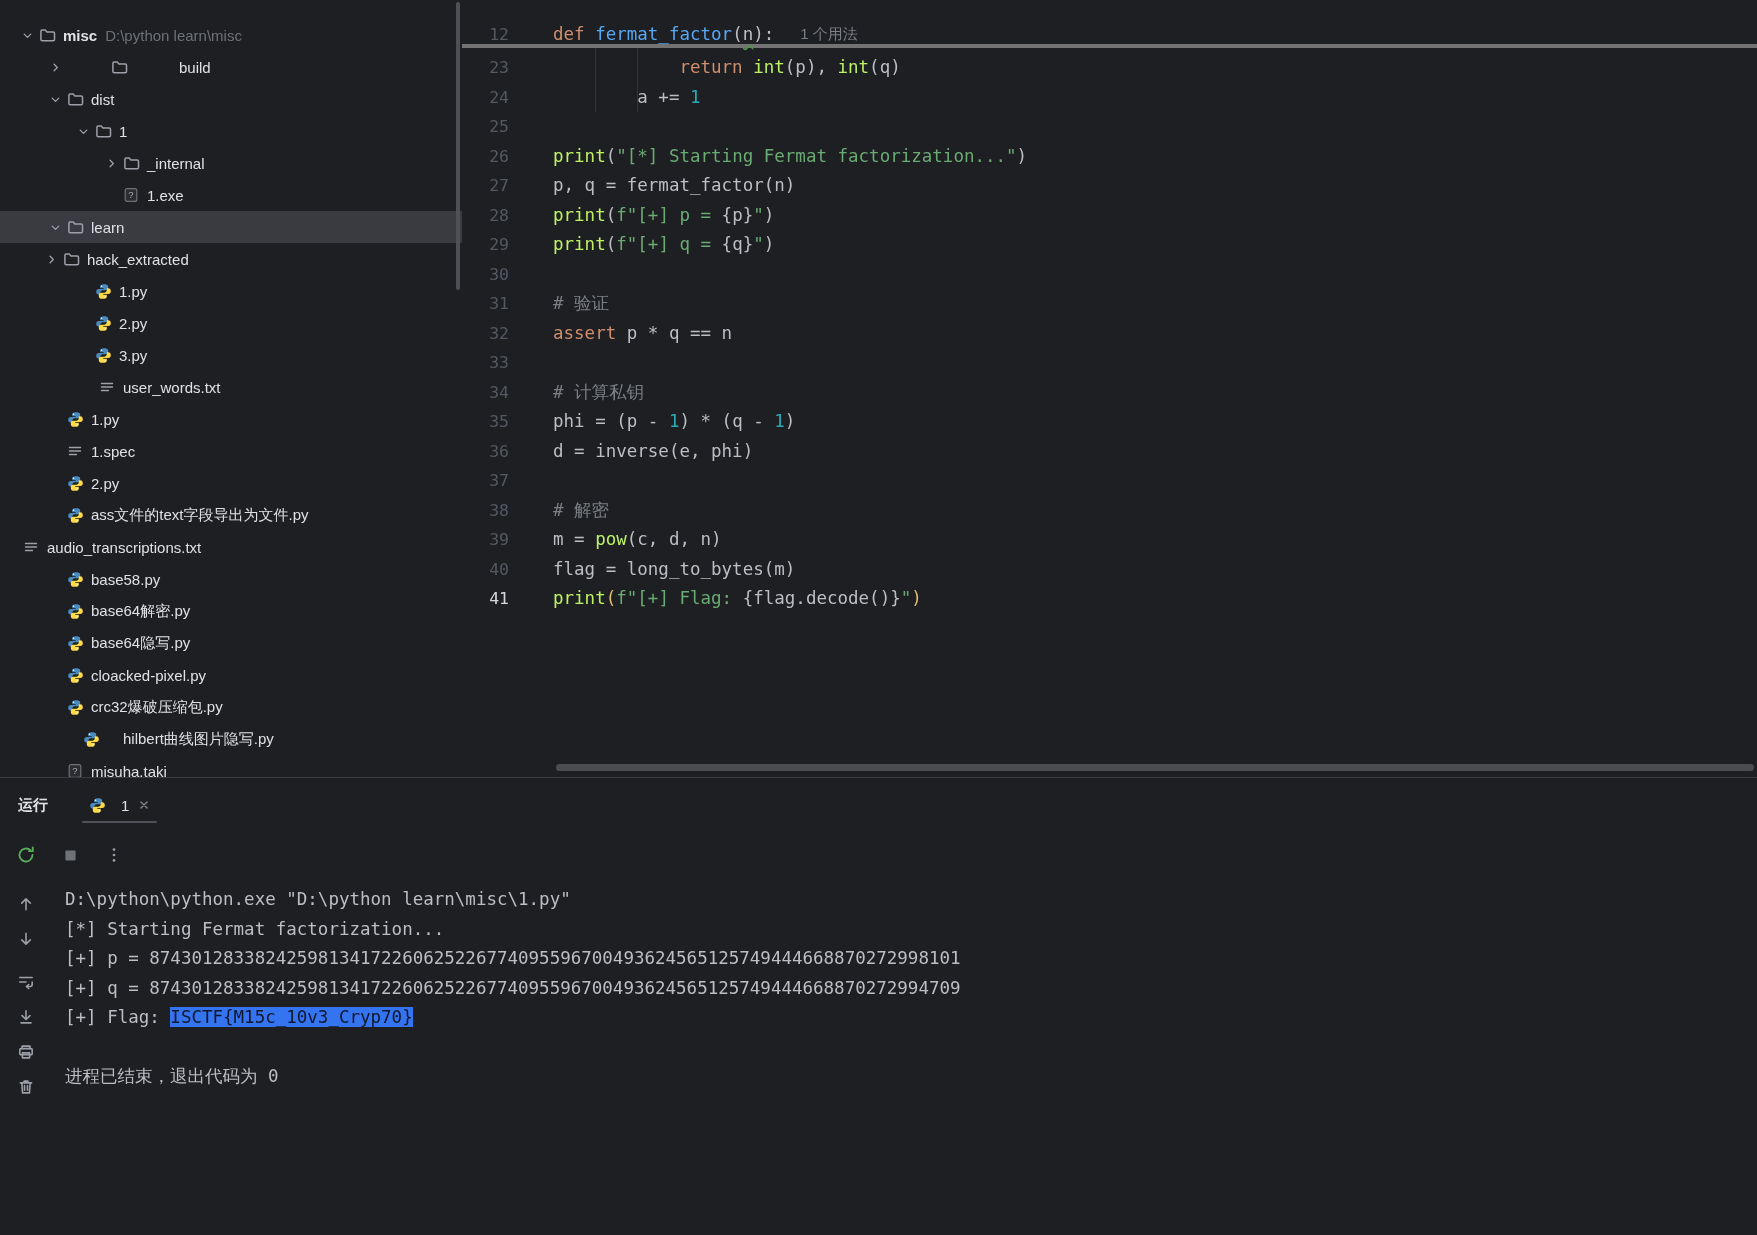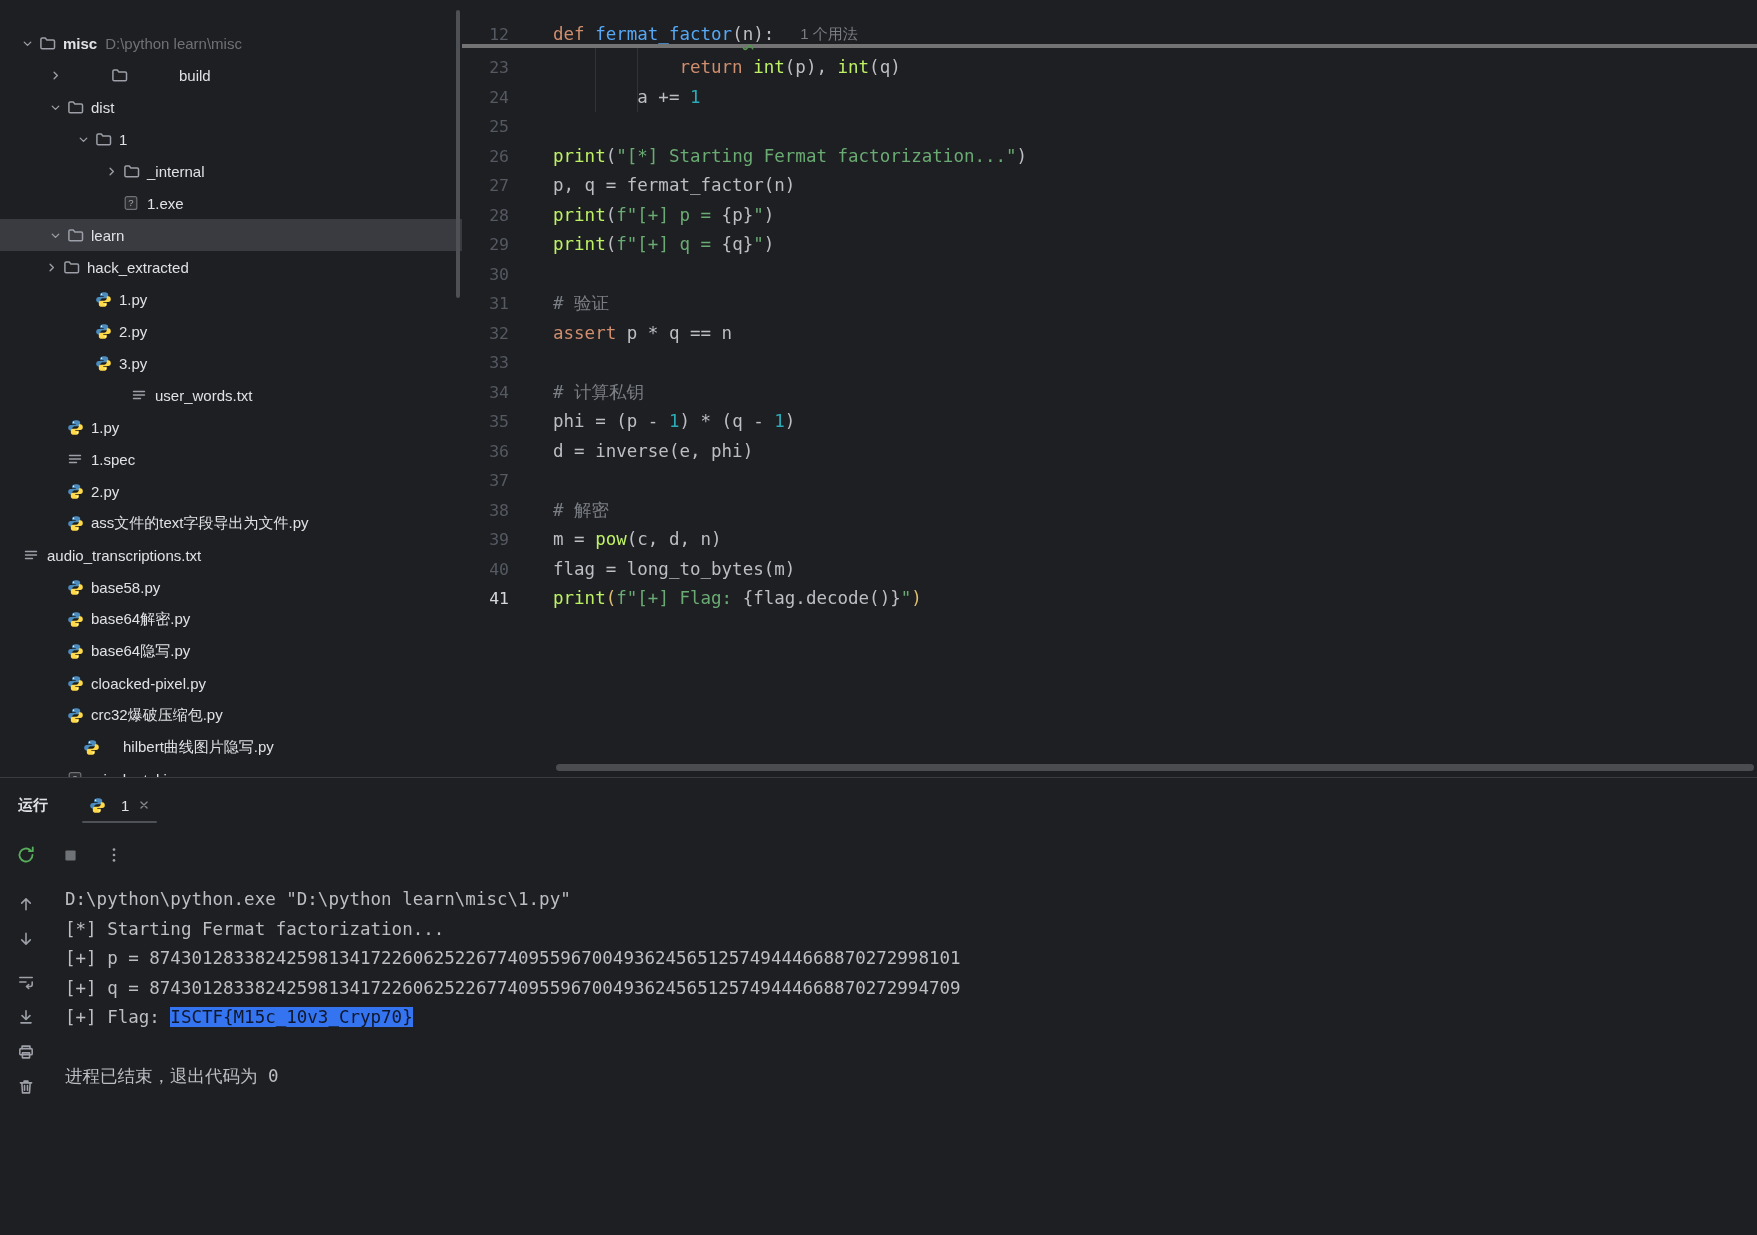"misc" #project-panel { margin-top: 8px -> none }
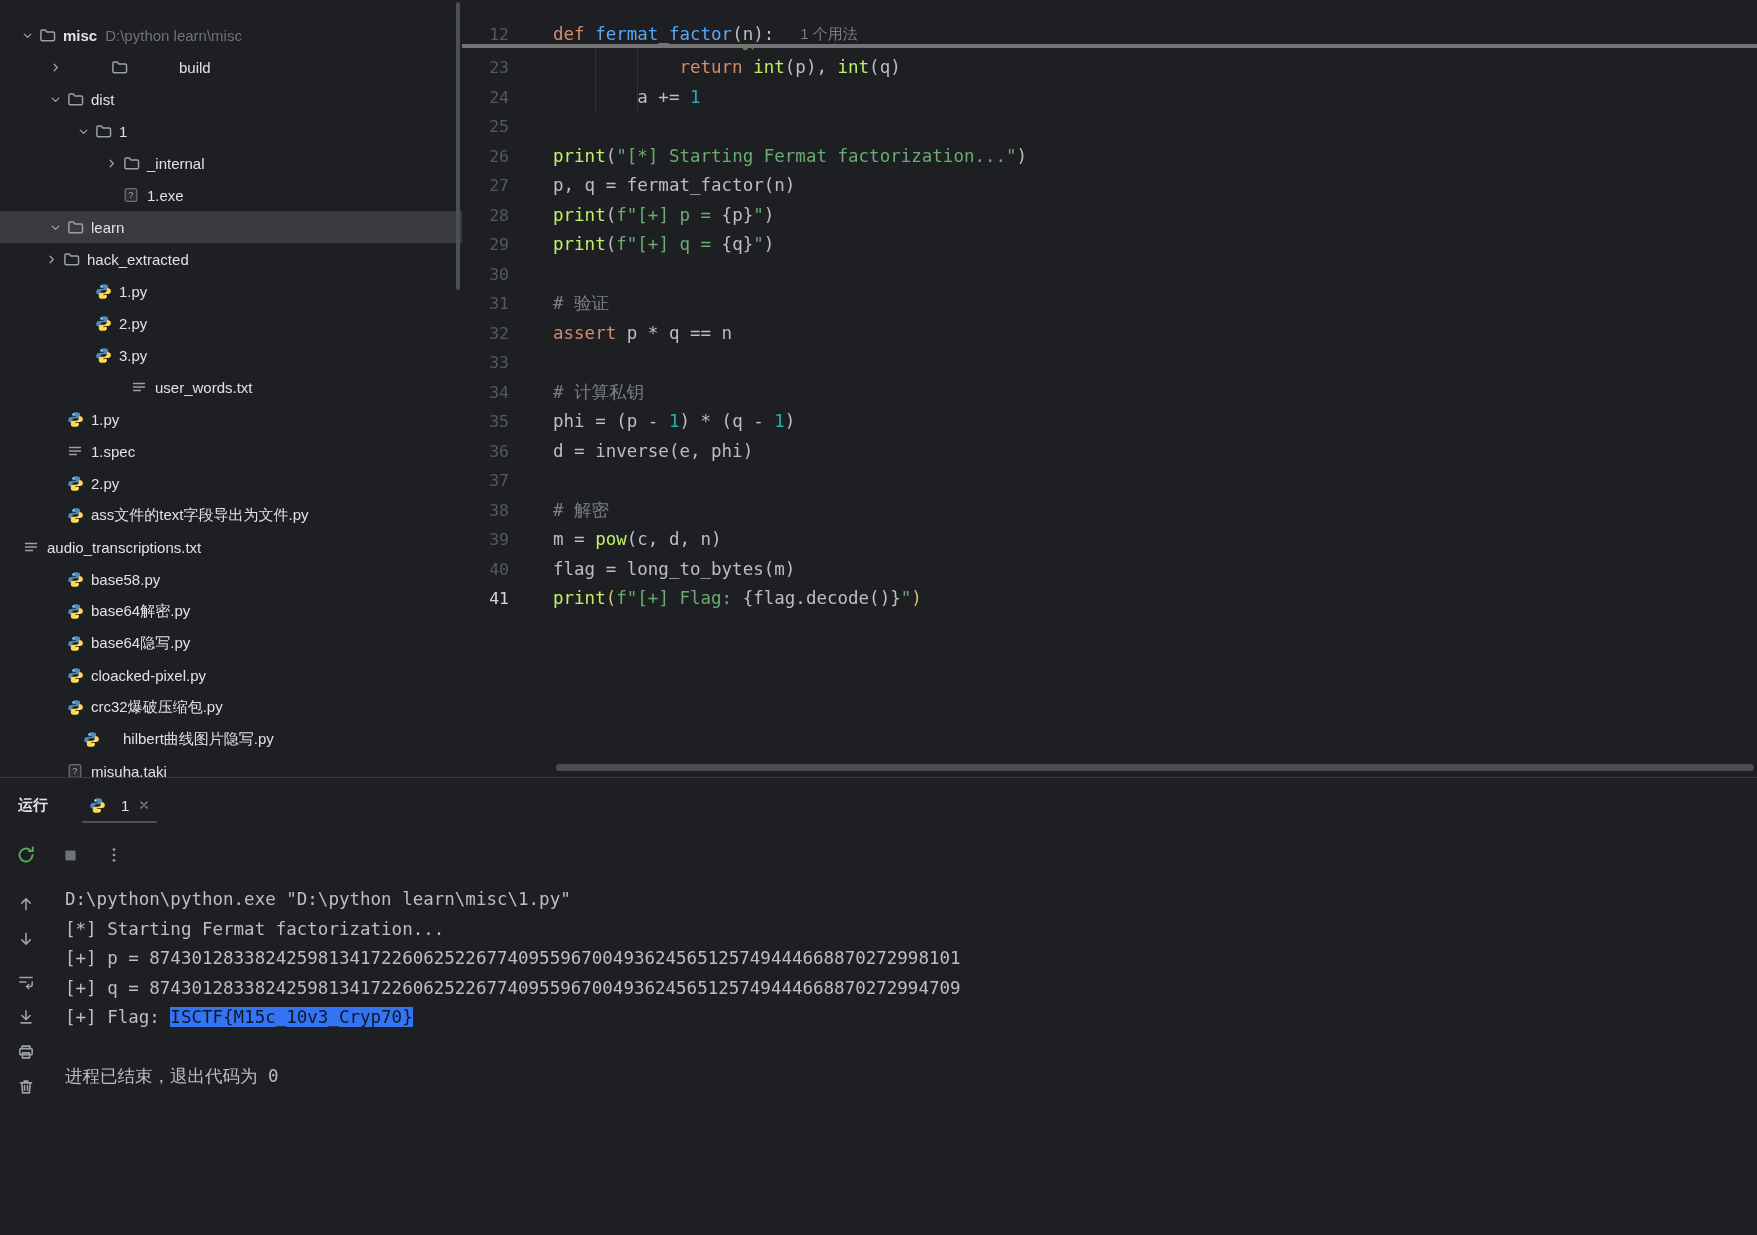"user_words.txt" div.tree-row { padding-left: 108px -> 76px }
